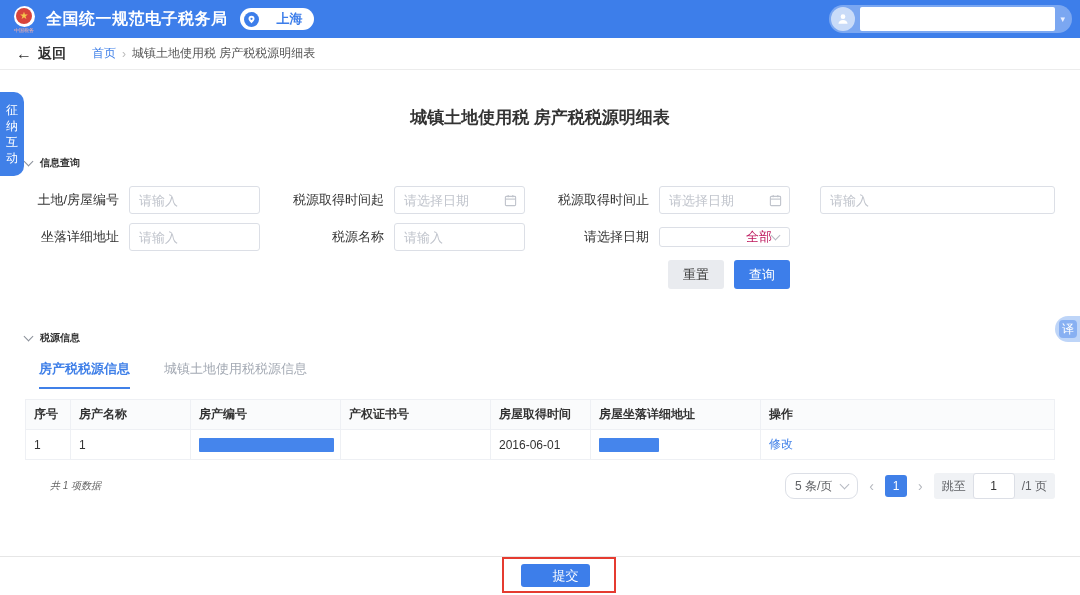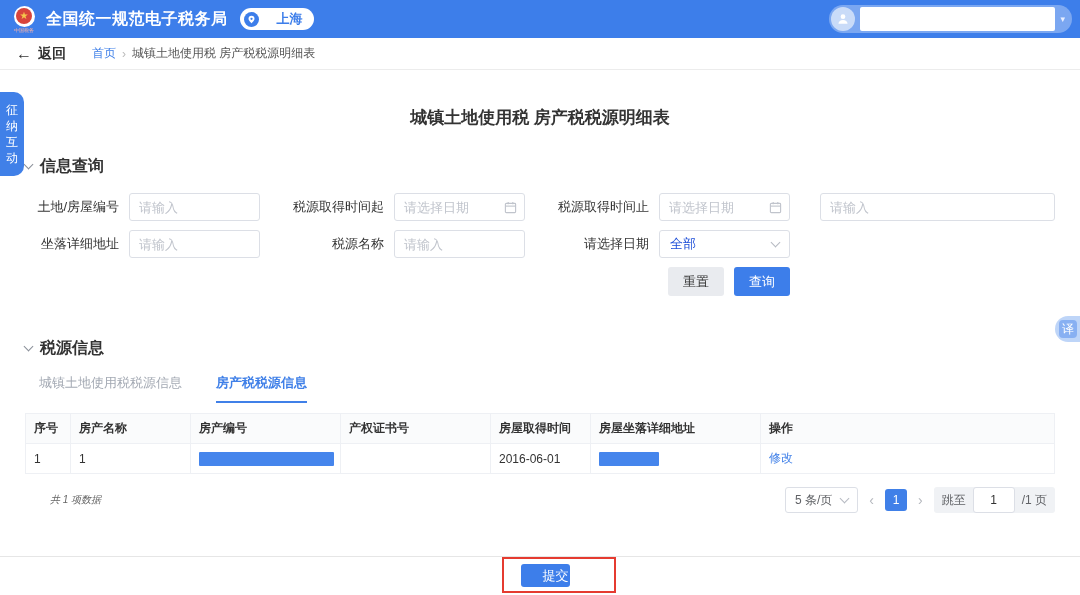"信息查询" .section-head { font-size: 16px -> 10px }
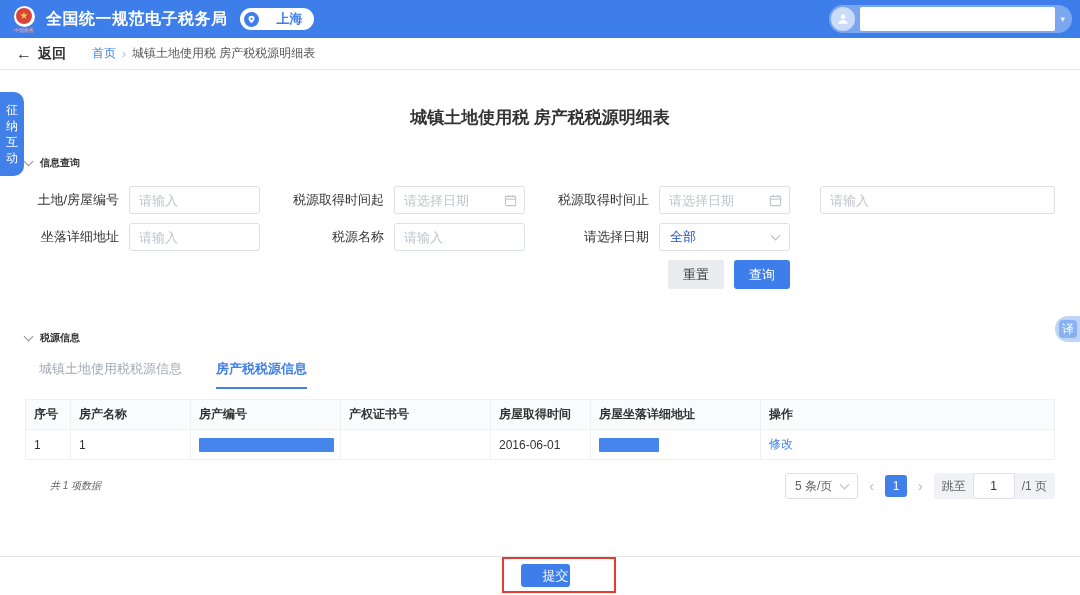"全部" .select { color: #1d4ed8 -> #be185d; height: 28px -> 20px; justify-content: space-between -> flex-end }
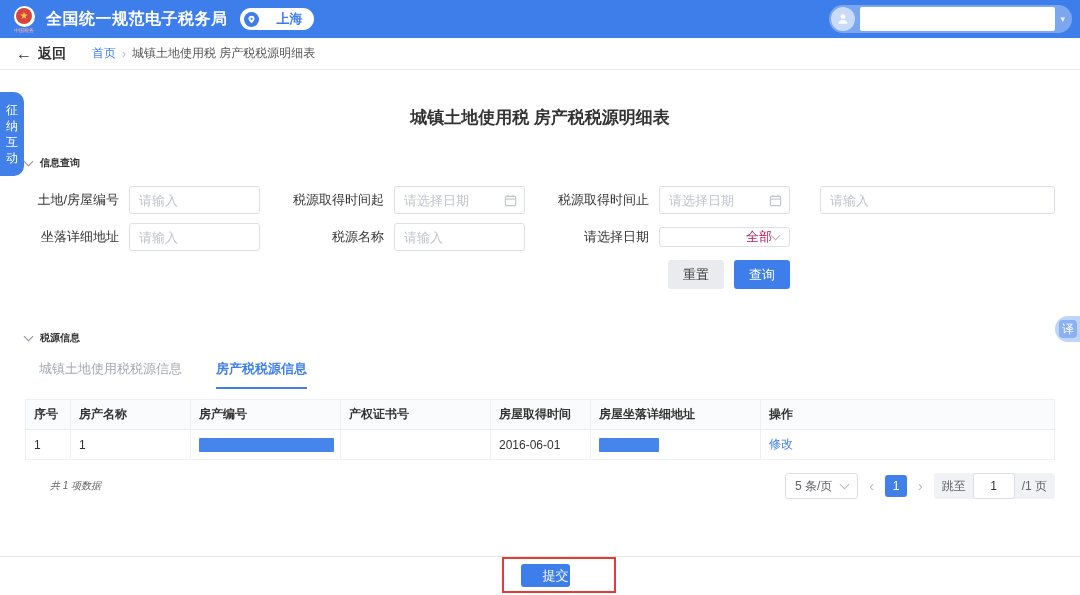"城镇土地使用税税源信息" span.tab { order: before "房产税税源信息" -> after "房产税税源信息" }
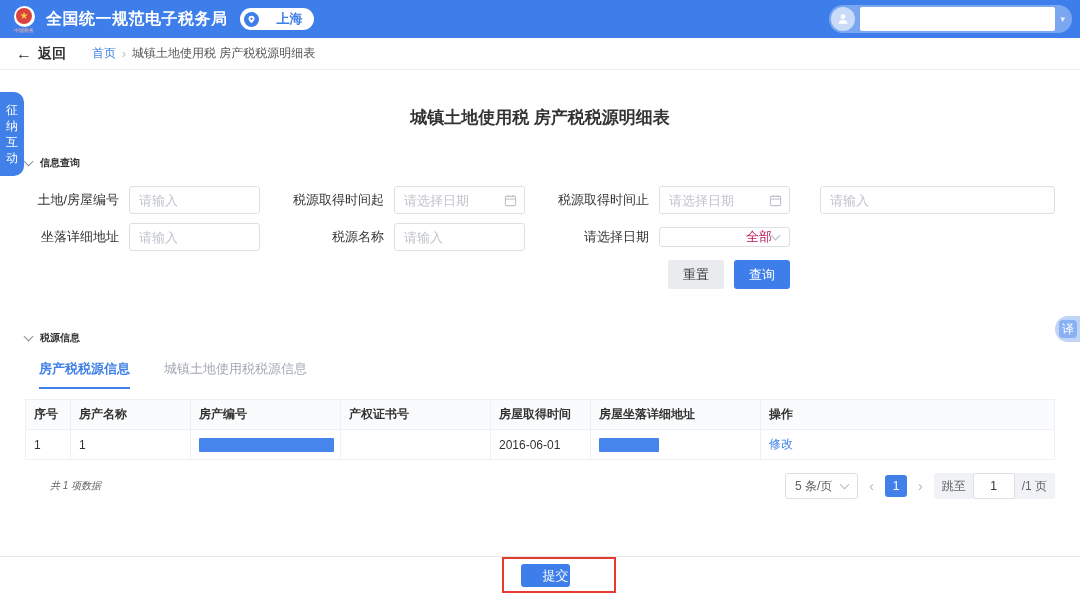"5 条/页" .size-select { border-radius: 3px -> 9px }
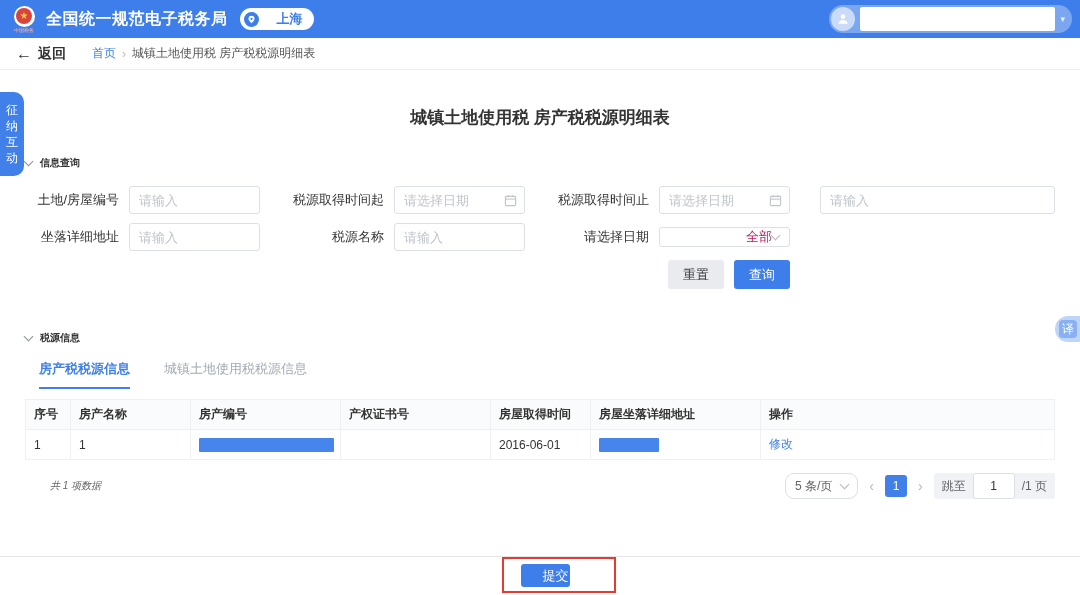"提交" .submit-btn { width: 49px -> 69px }
